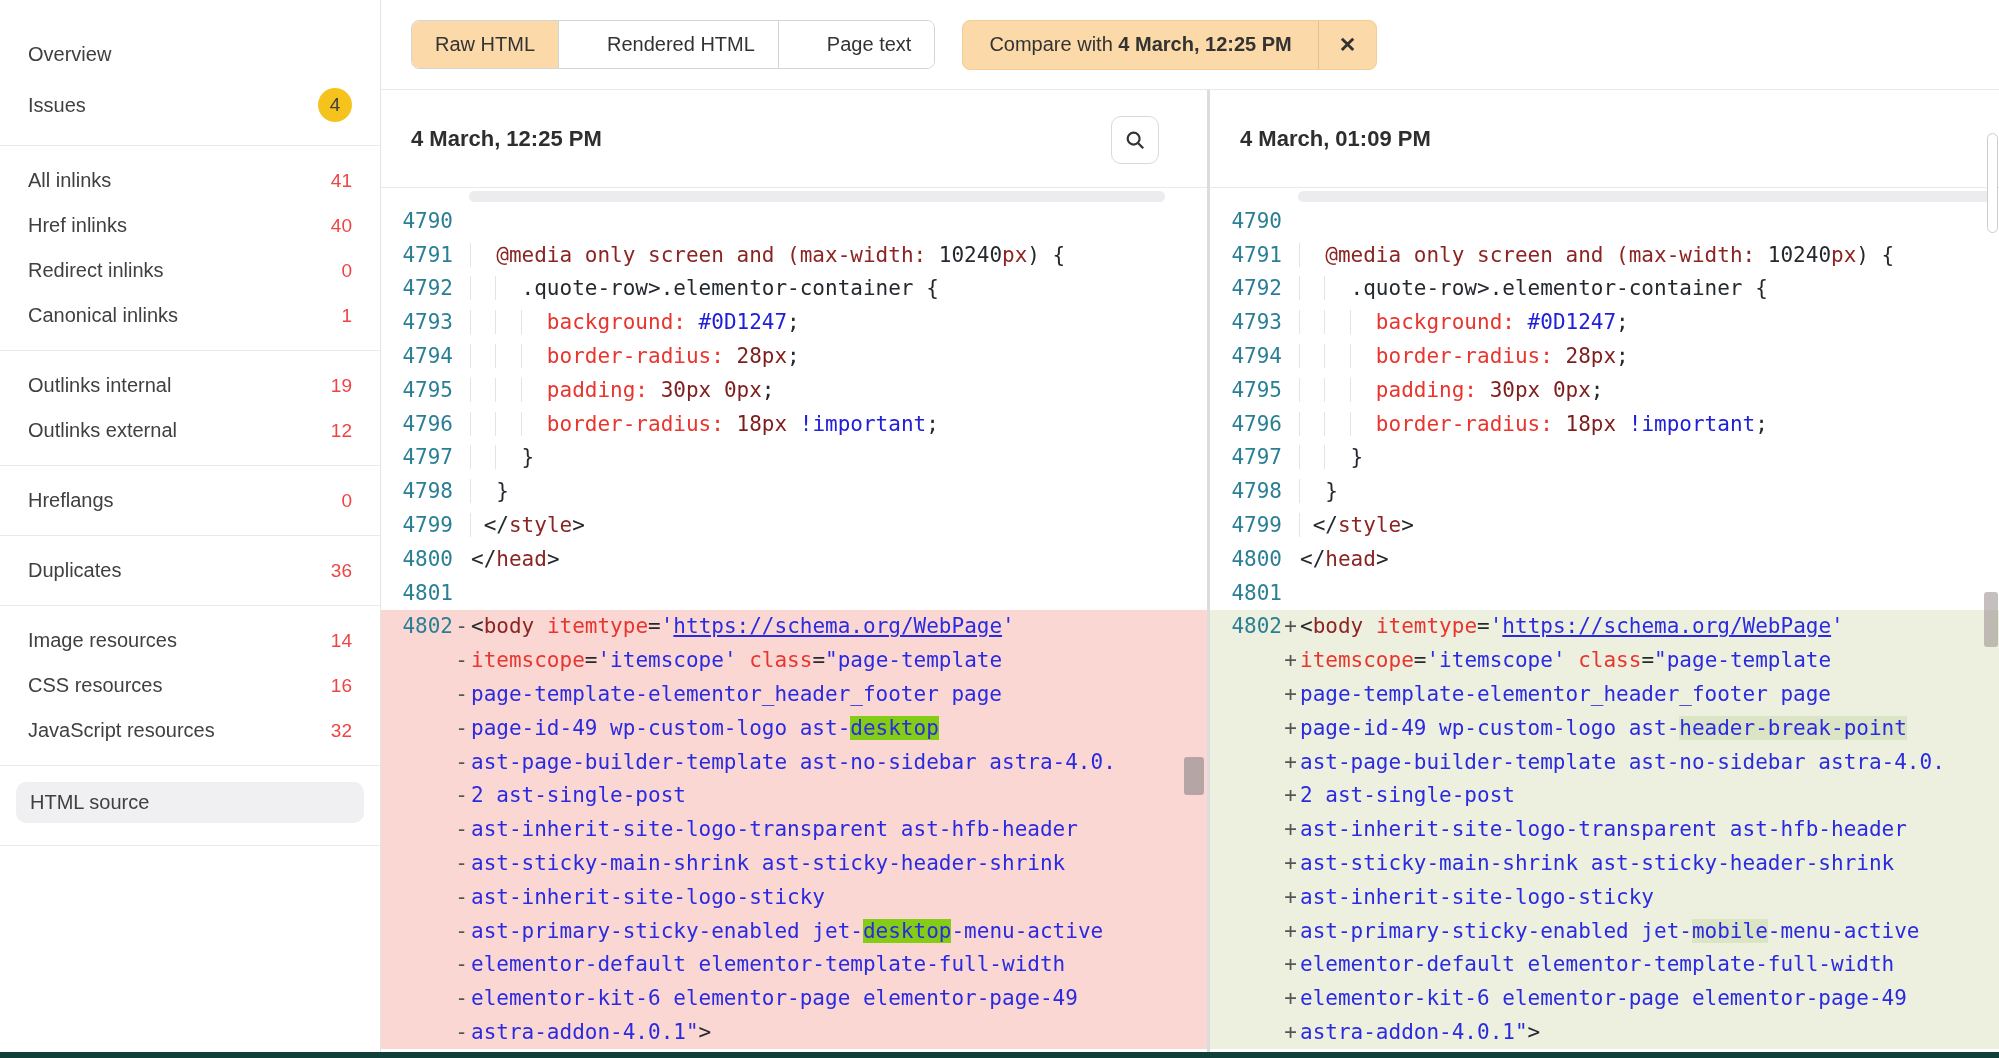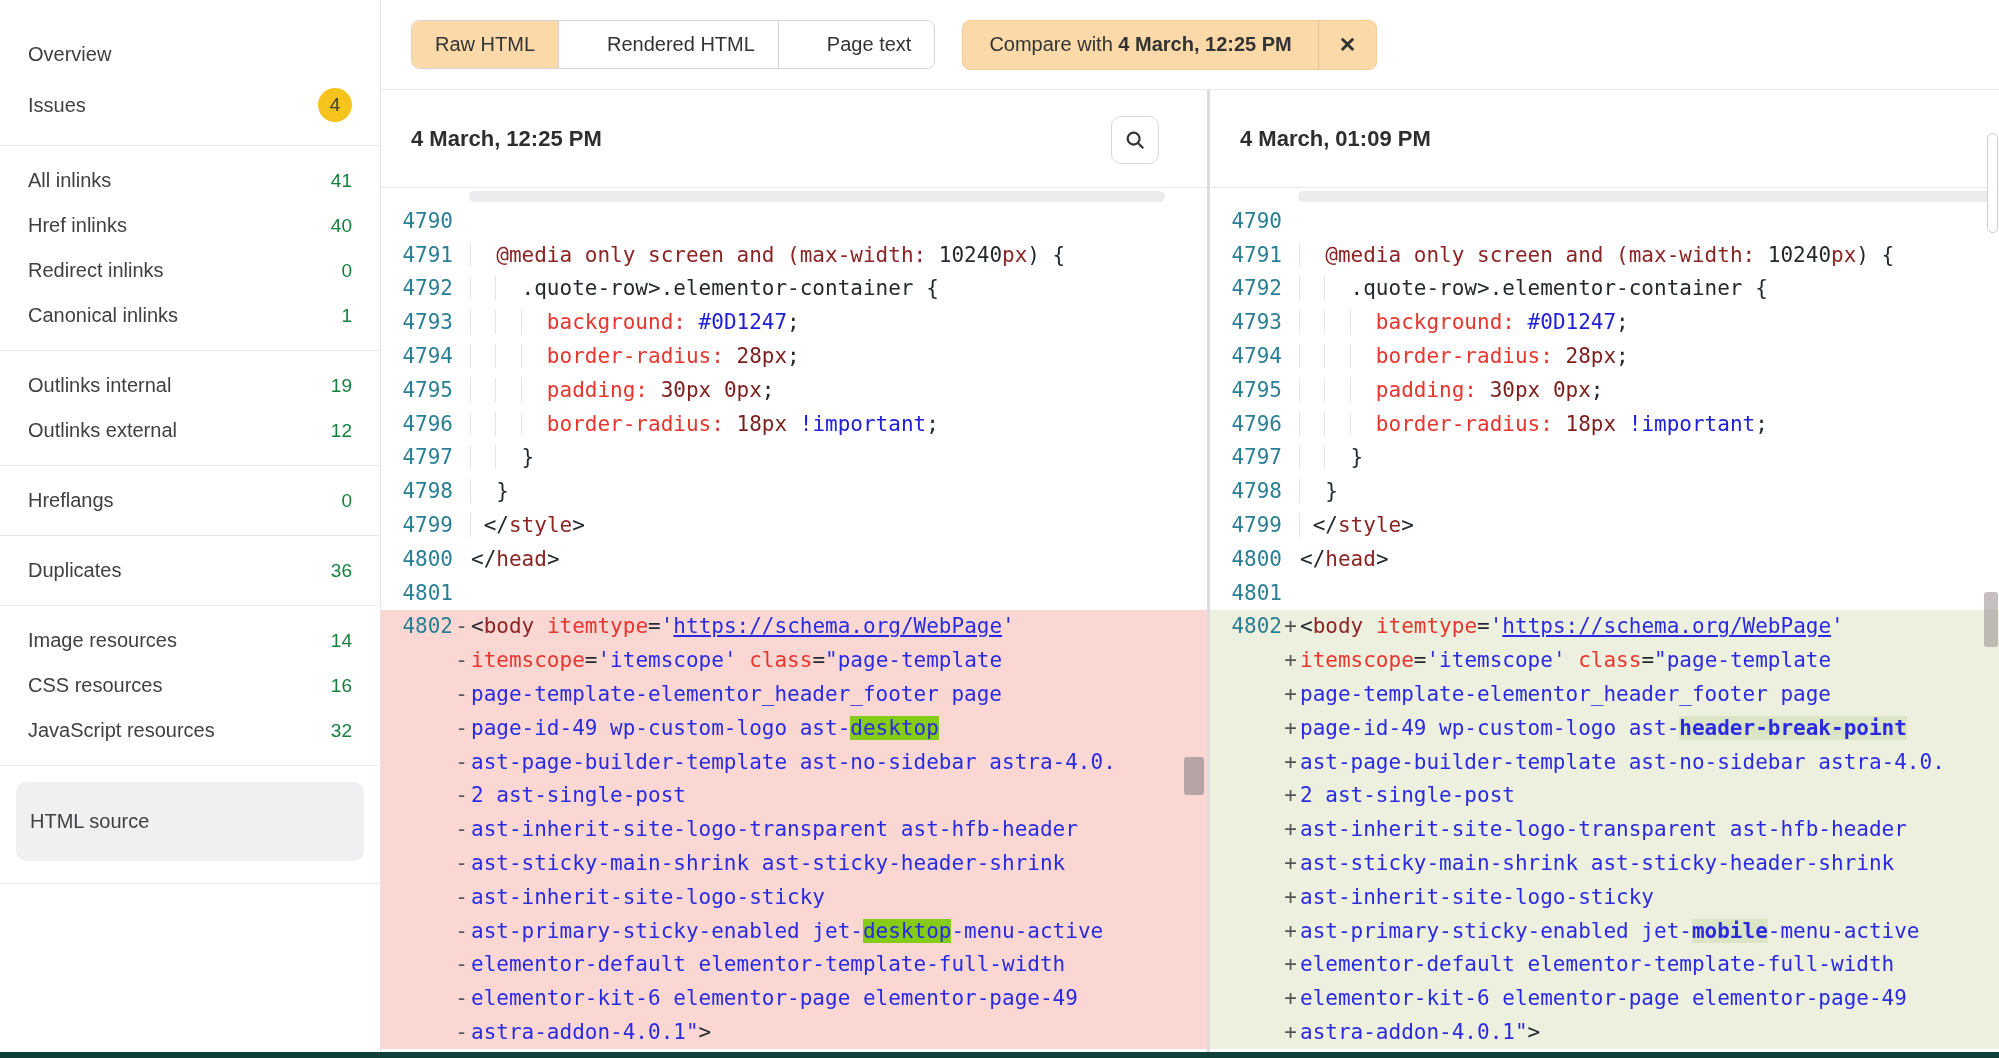"41" .sb-item .cnt { color: #15803d -> #ef4444 }
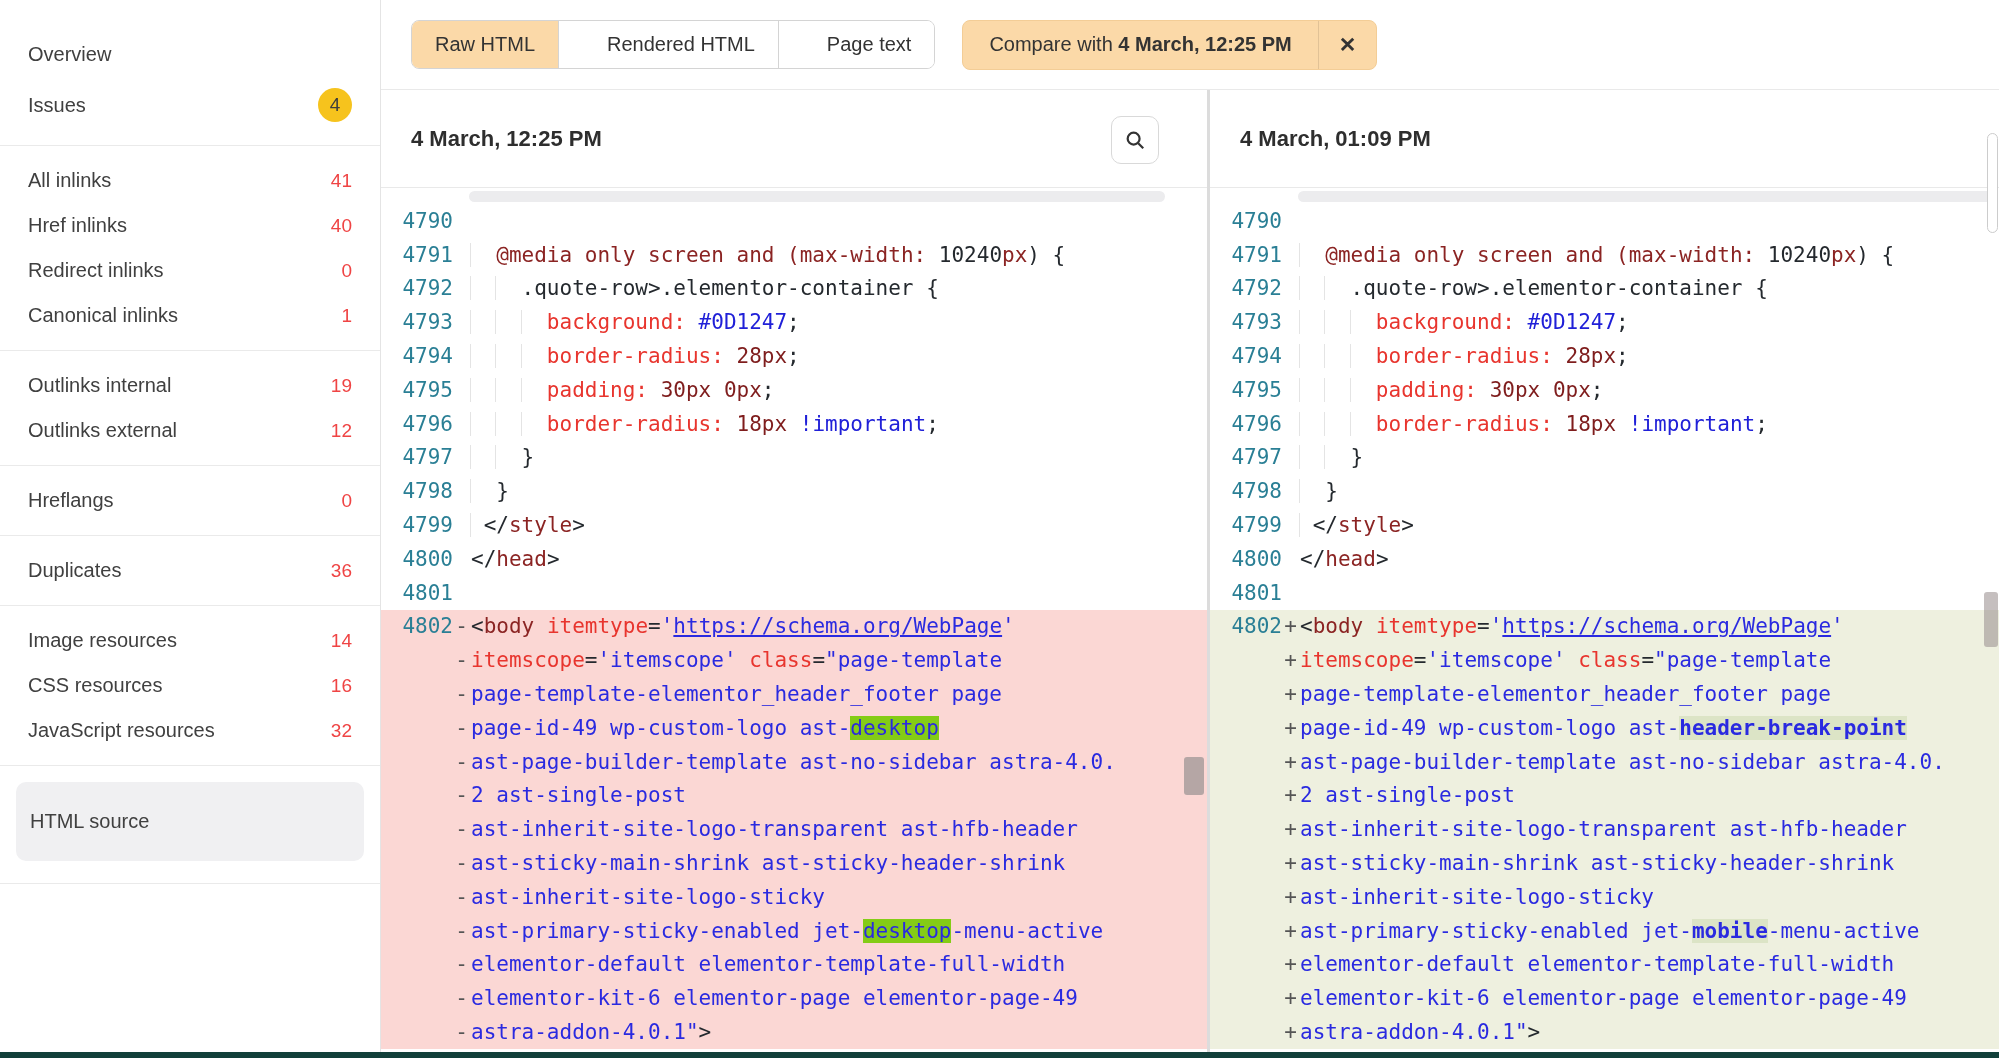"header-break-point" .hli { font-weight: bold -> none }
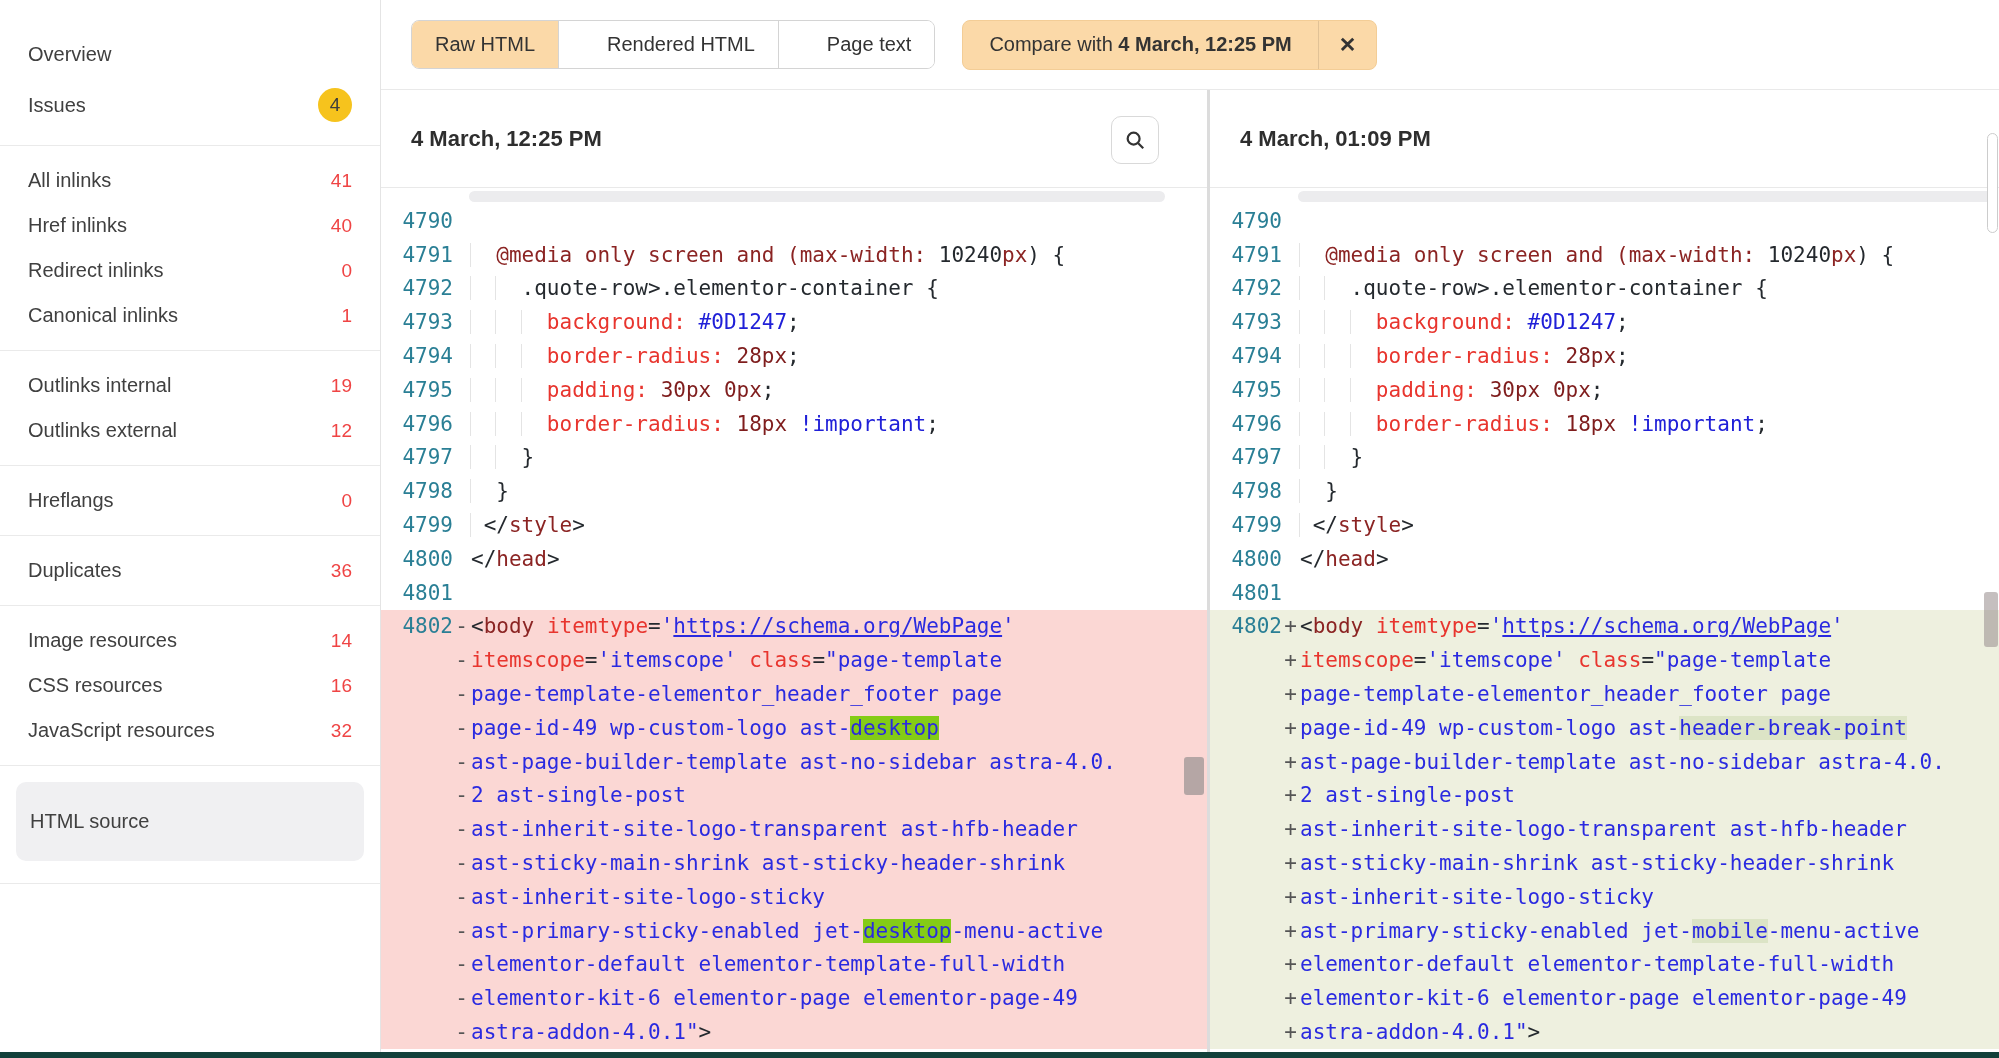"HTML source" .sb-item.sel { padding: 28px 14px -> 9px 14px }
